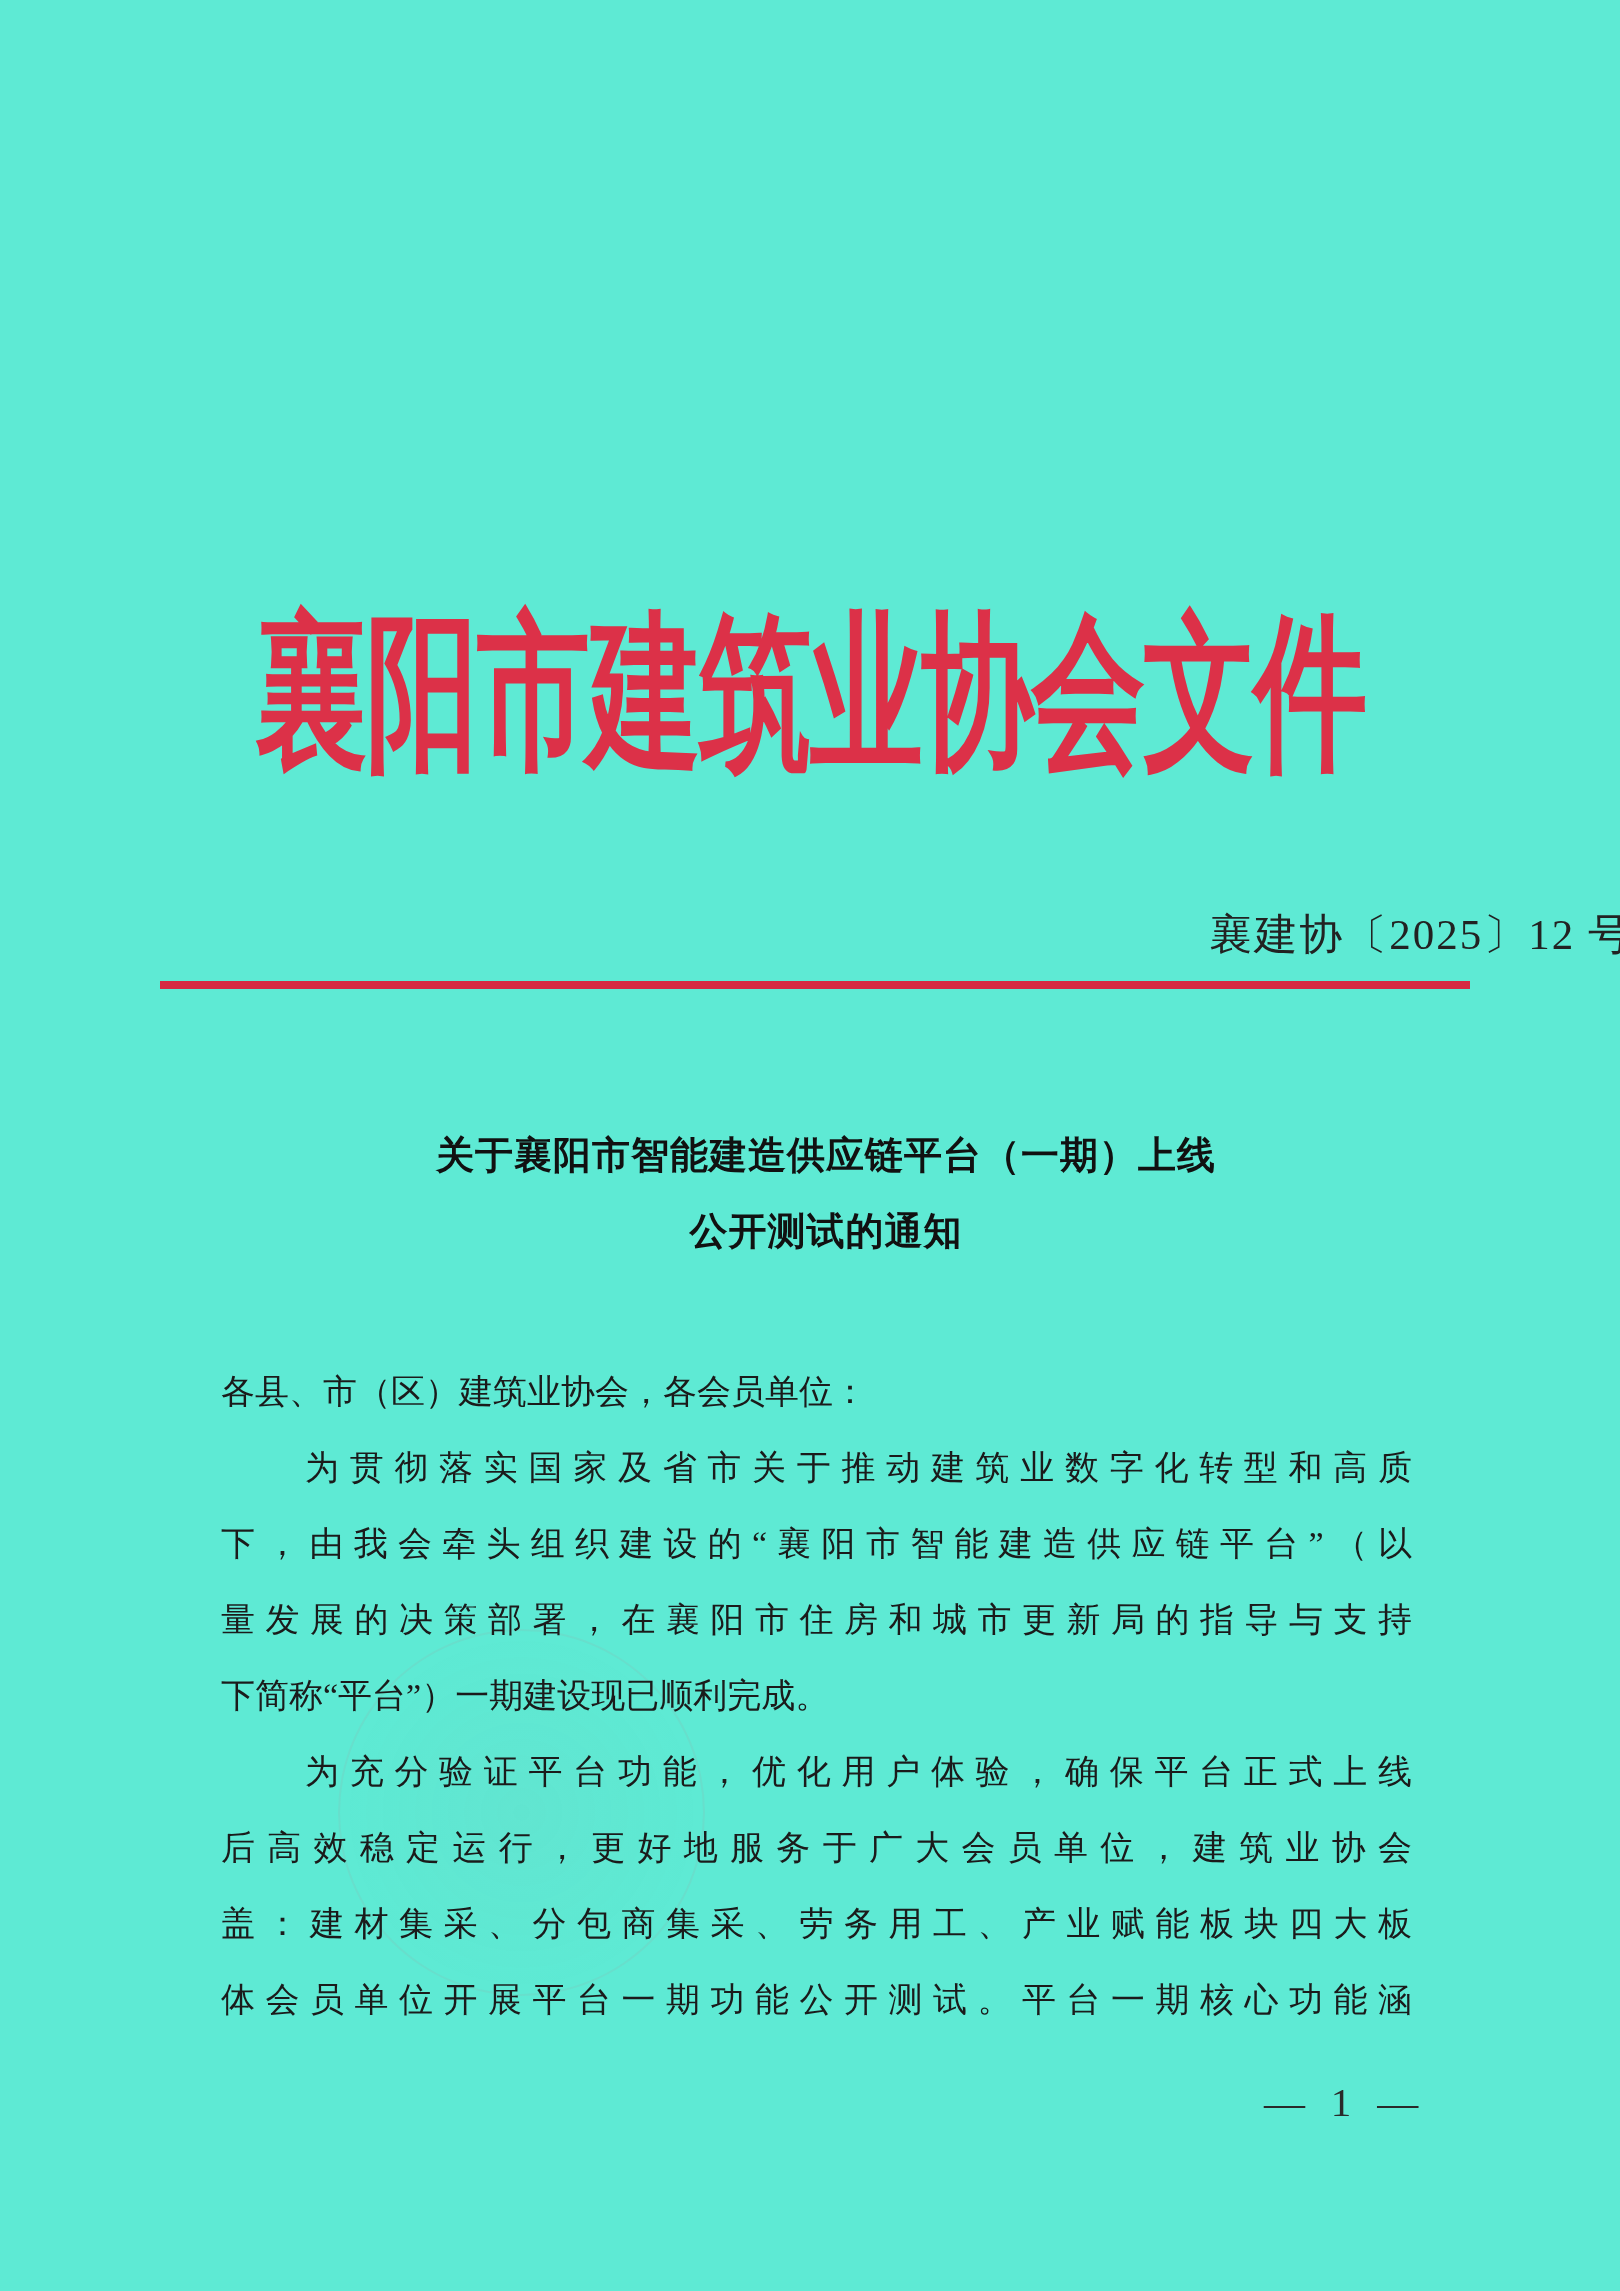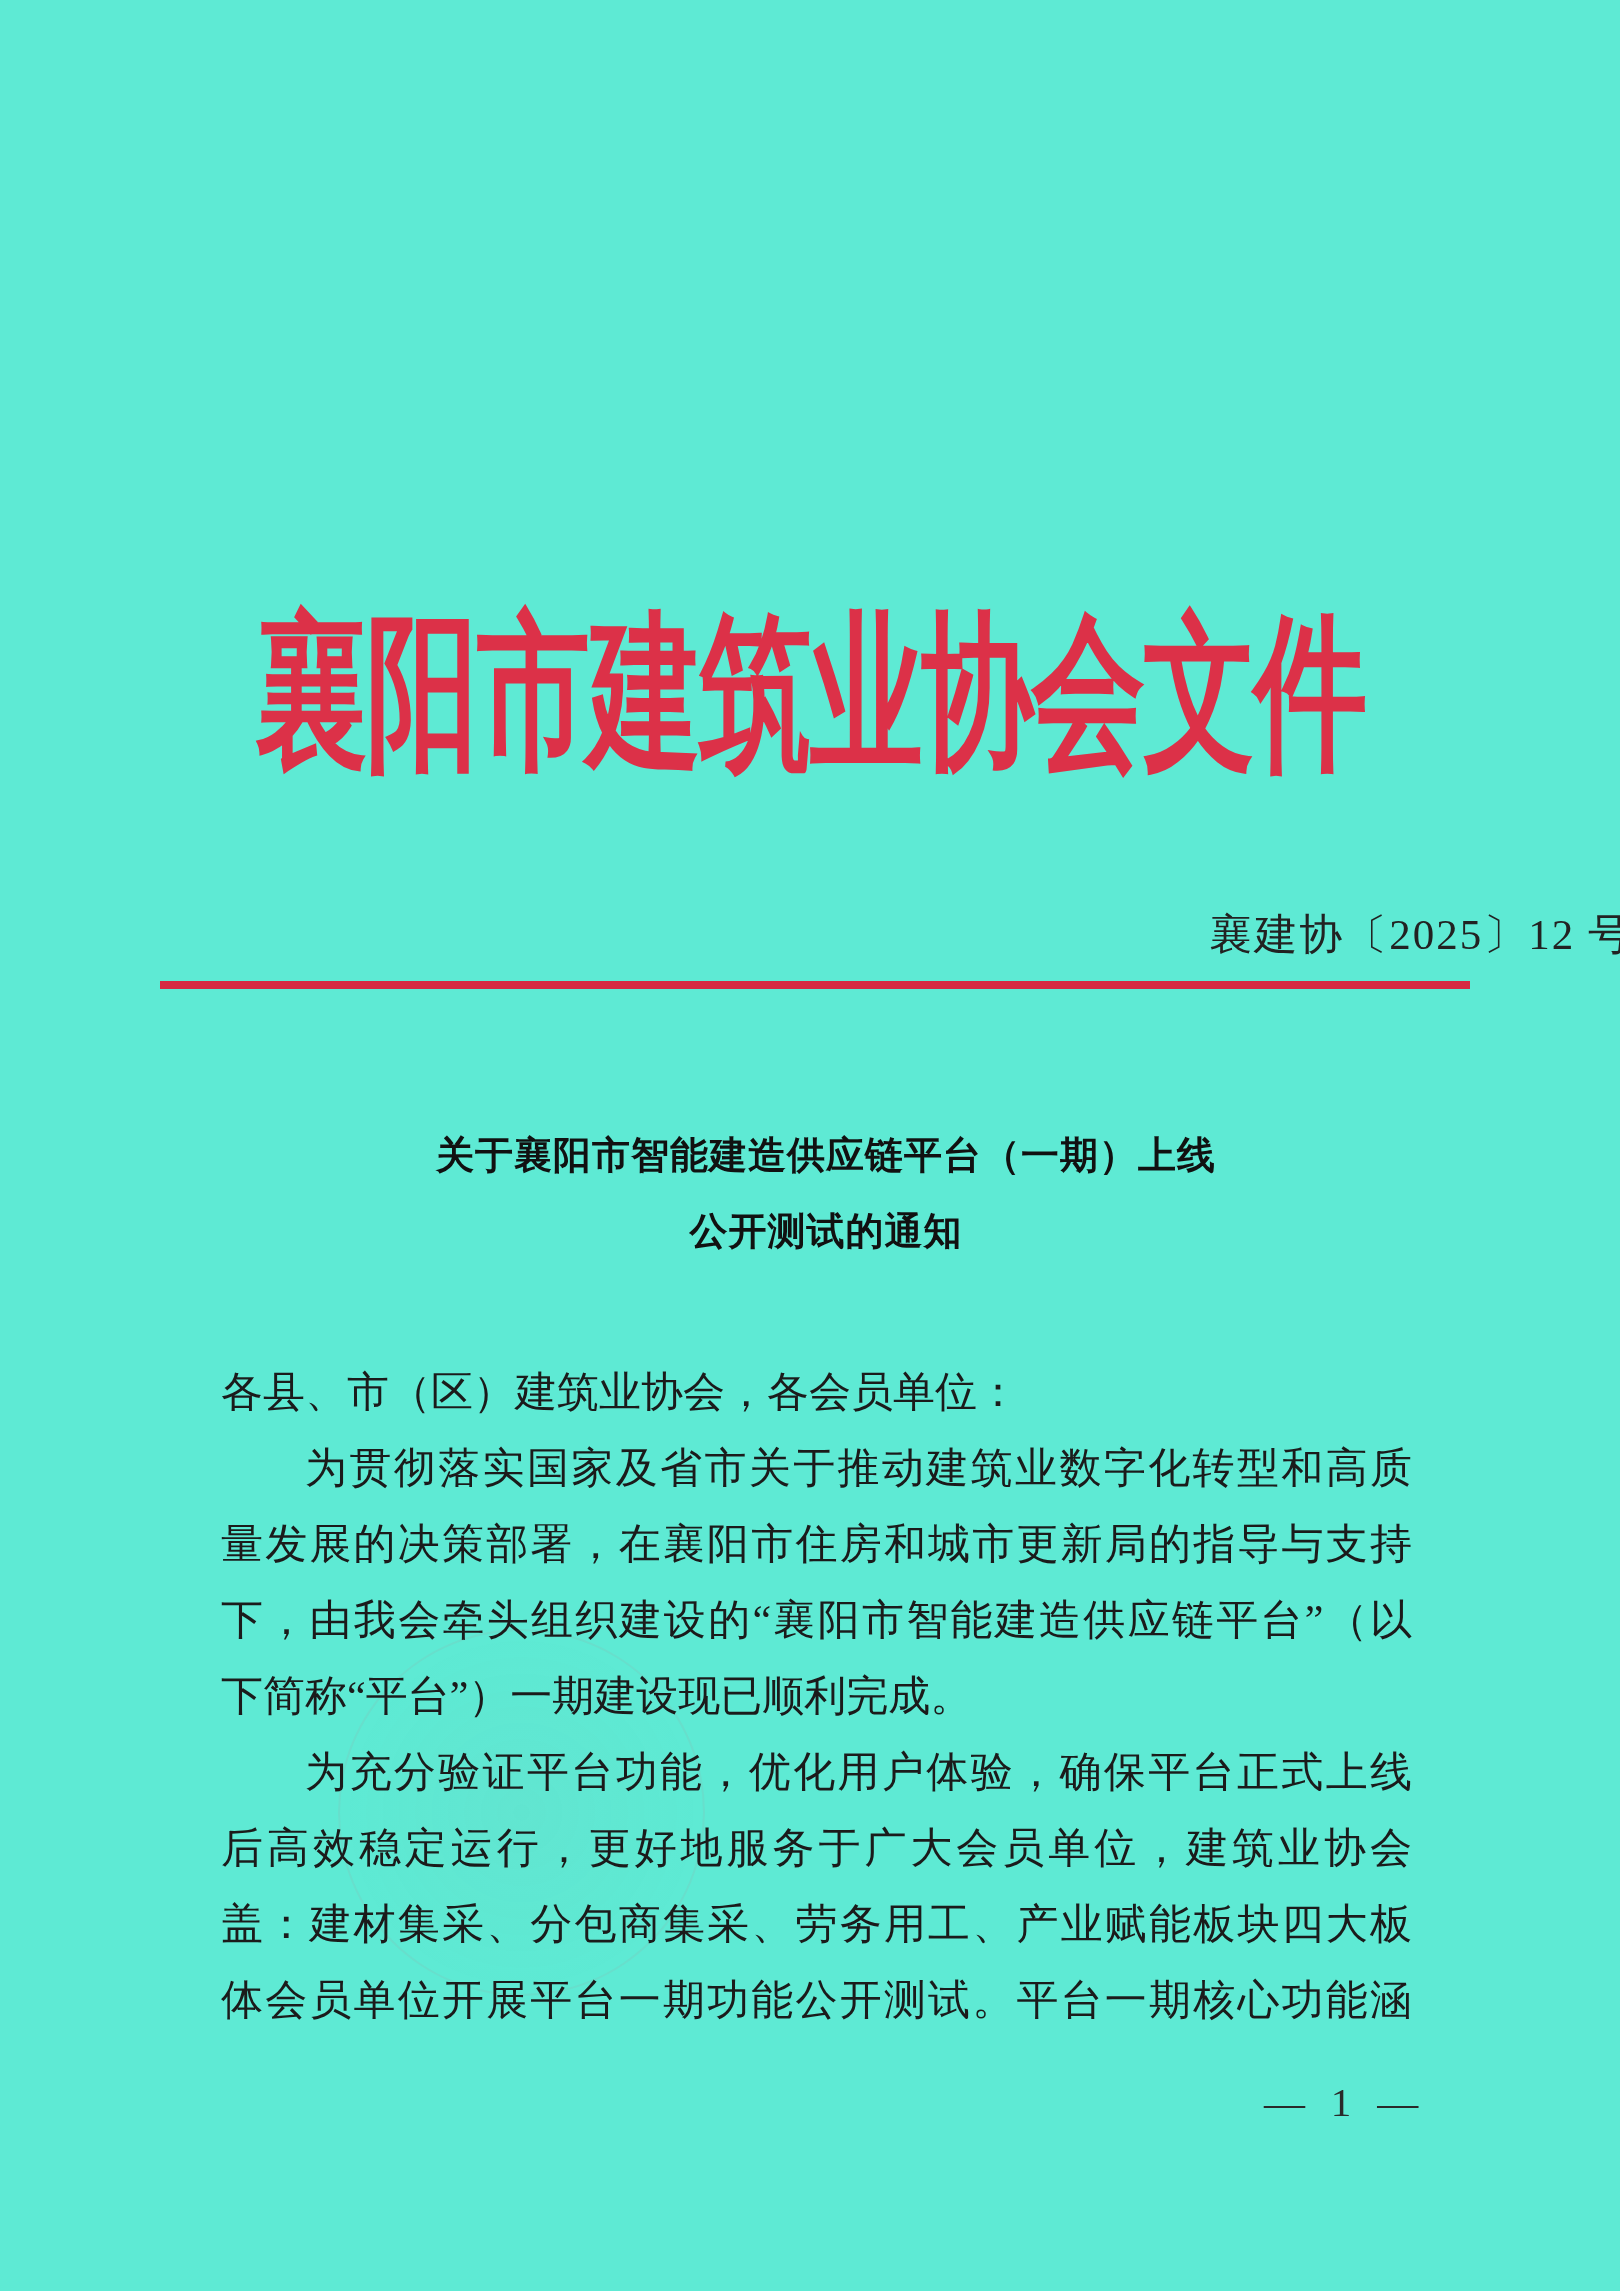"各县、市（区）建筑业协会，各会员单位：" .body-block { font-size: 42px -> 34px }
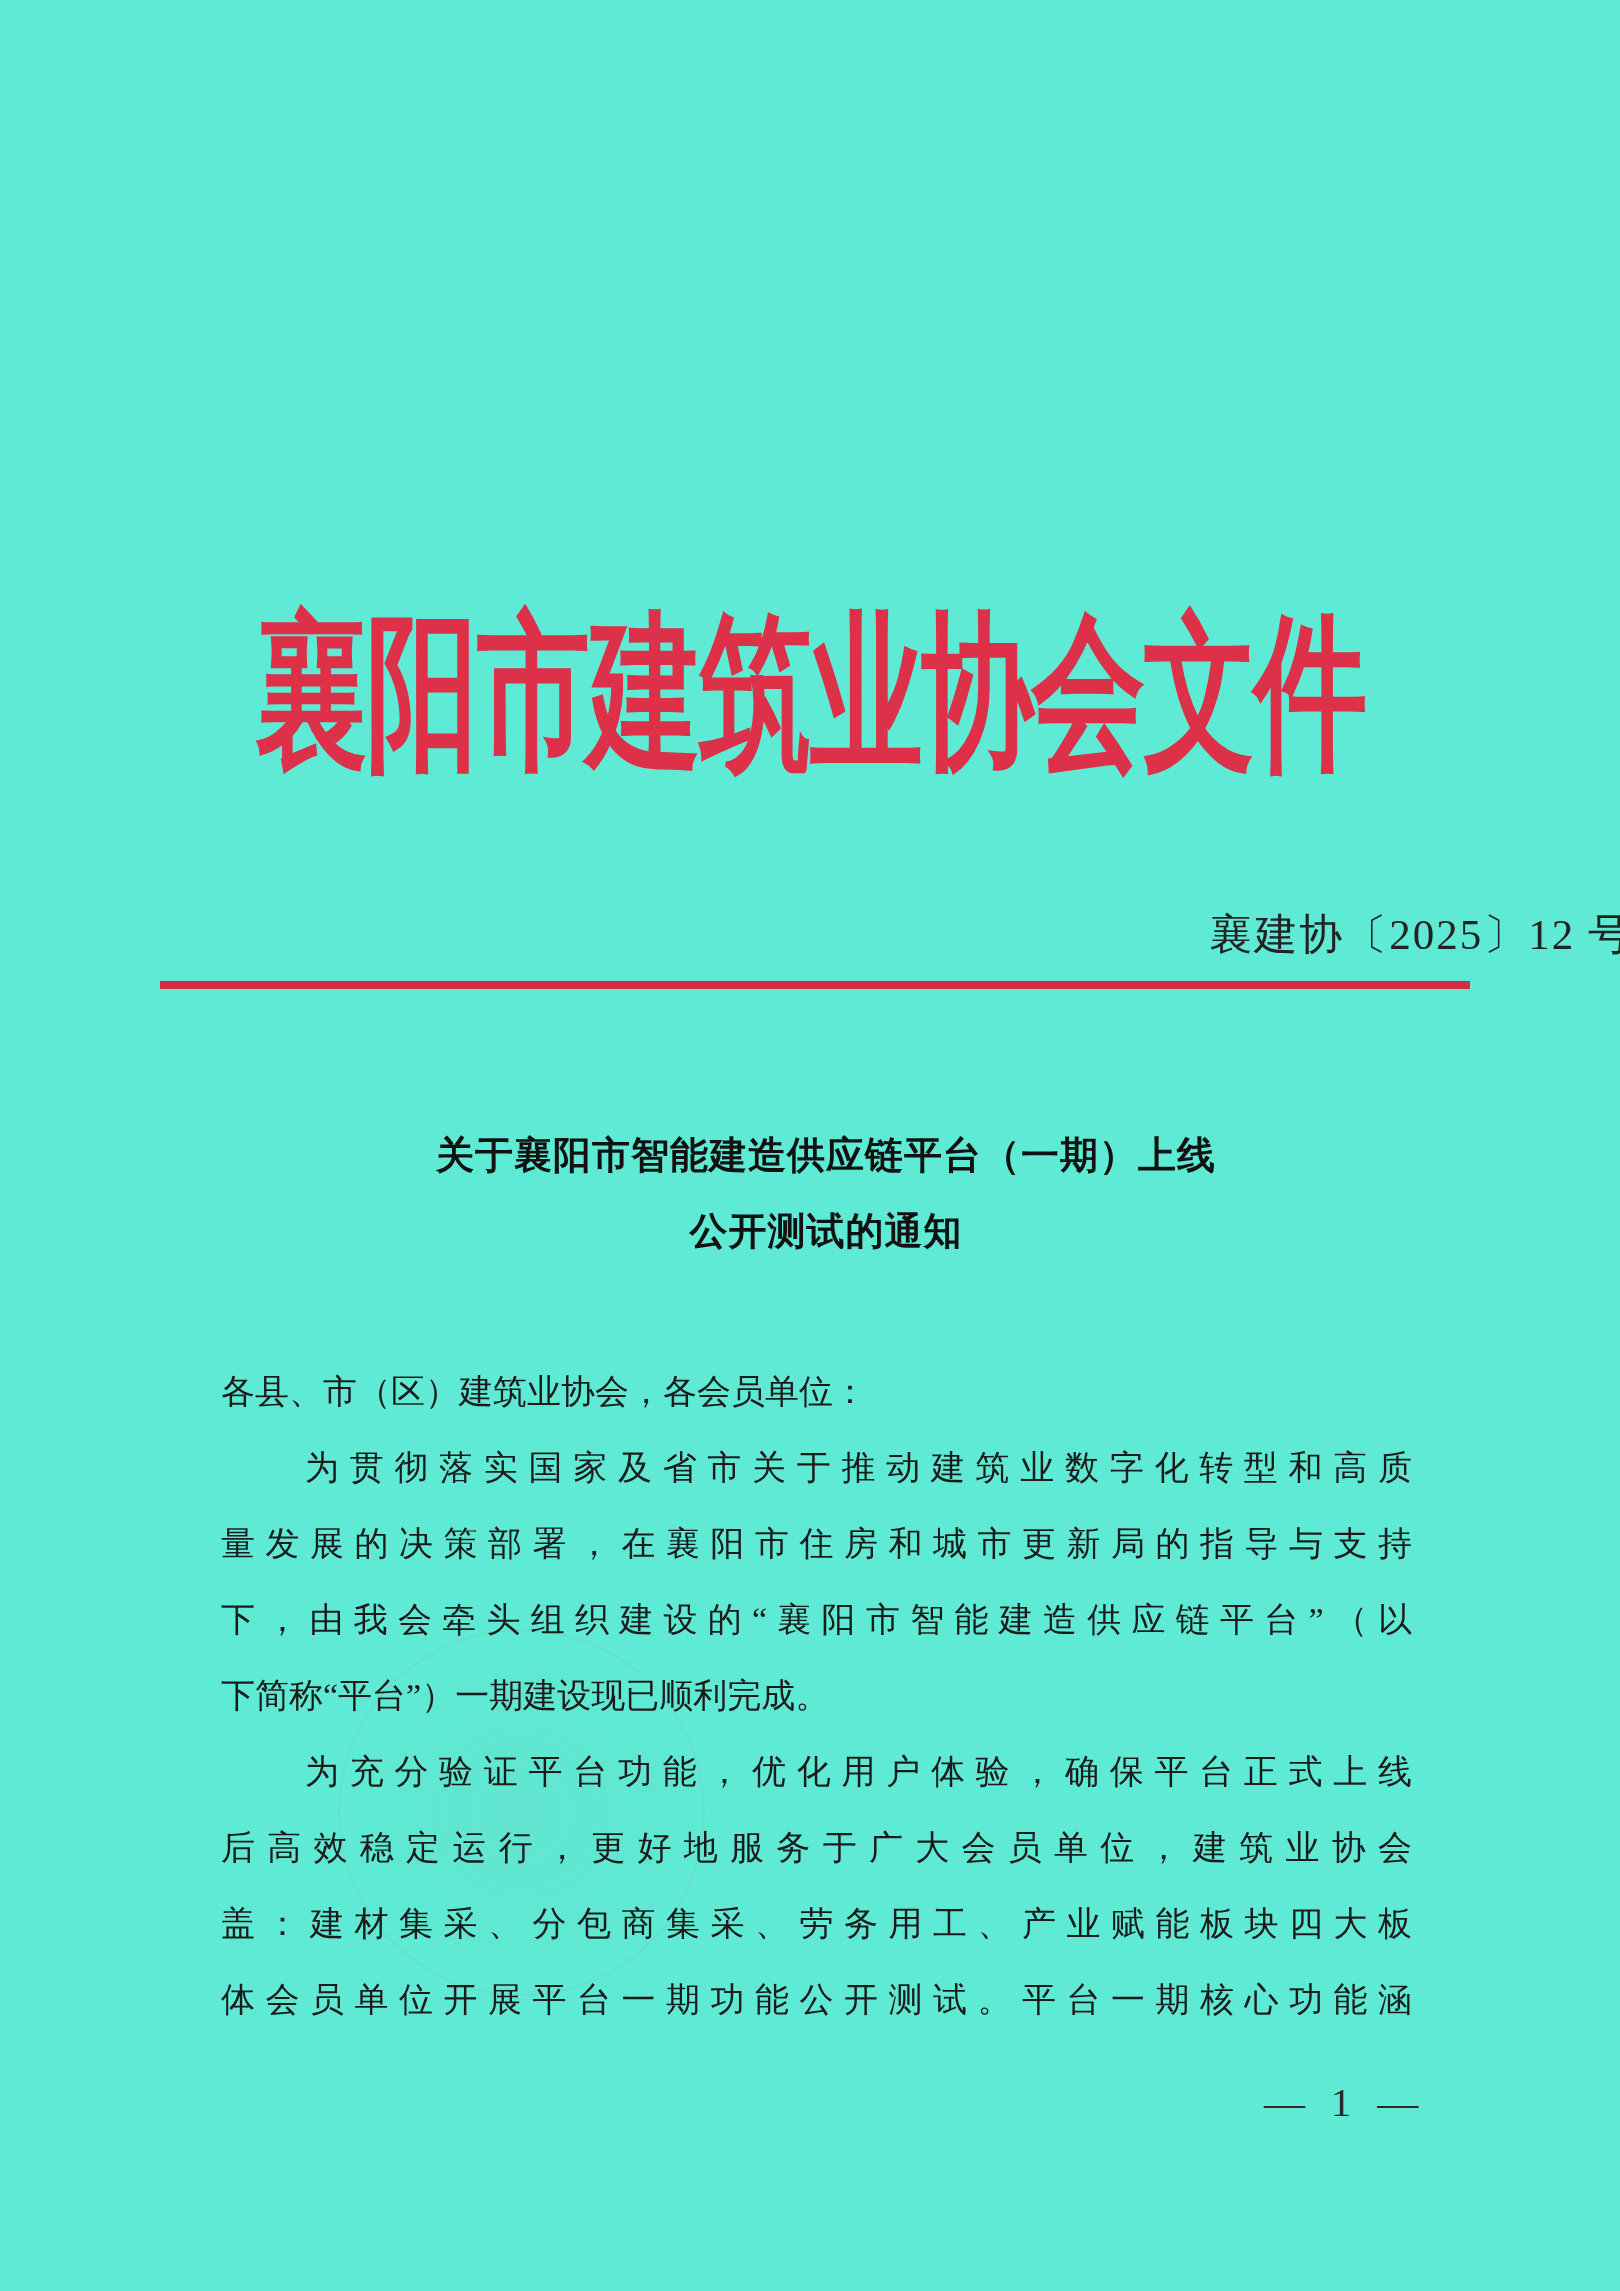"量发展的决策部署，在襄阳市住房和城市更新局的指导与支持" span.line { order: before "下，由我会牵头组织建设的“襄阳市智能建造供应链平台”（以" -> after "下，由我会牵头组织建设的“襄阳市智能建造供应链平台”（以" }
